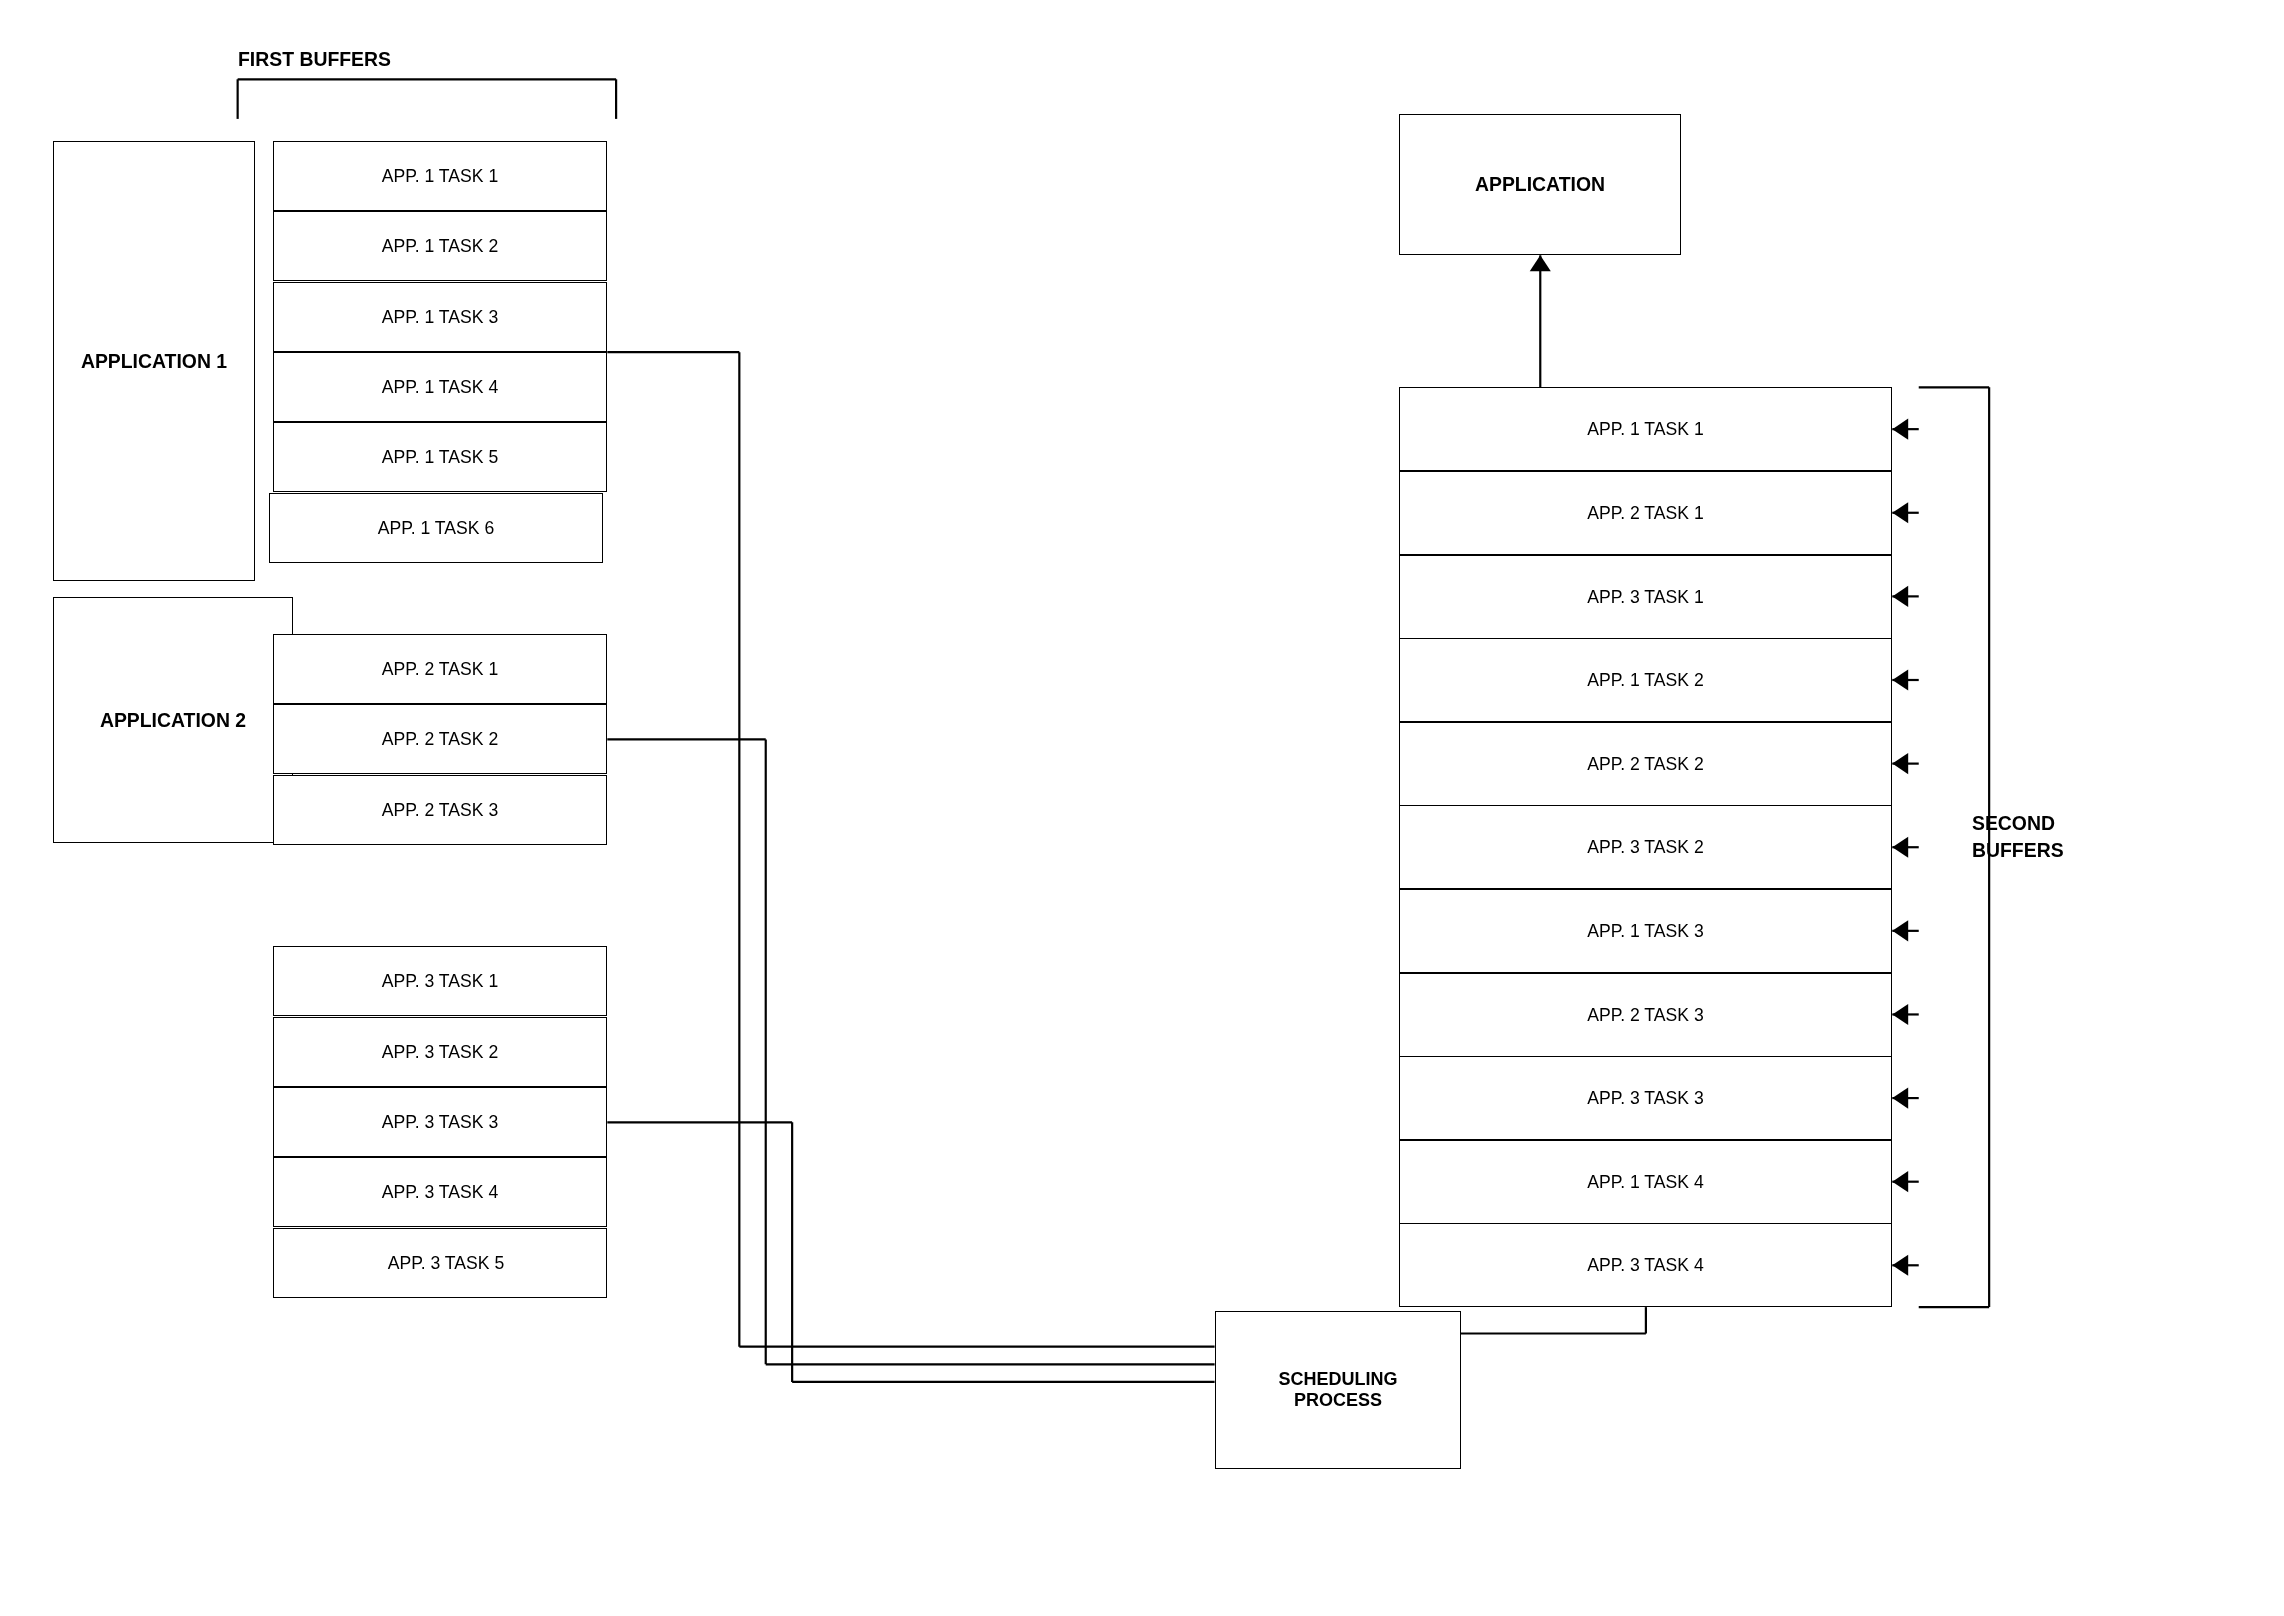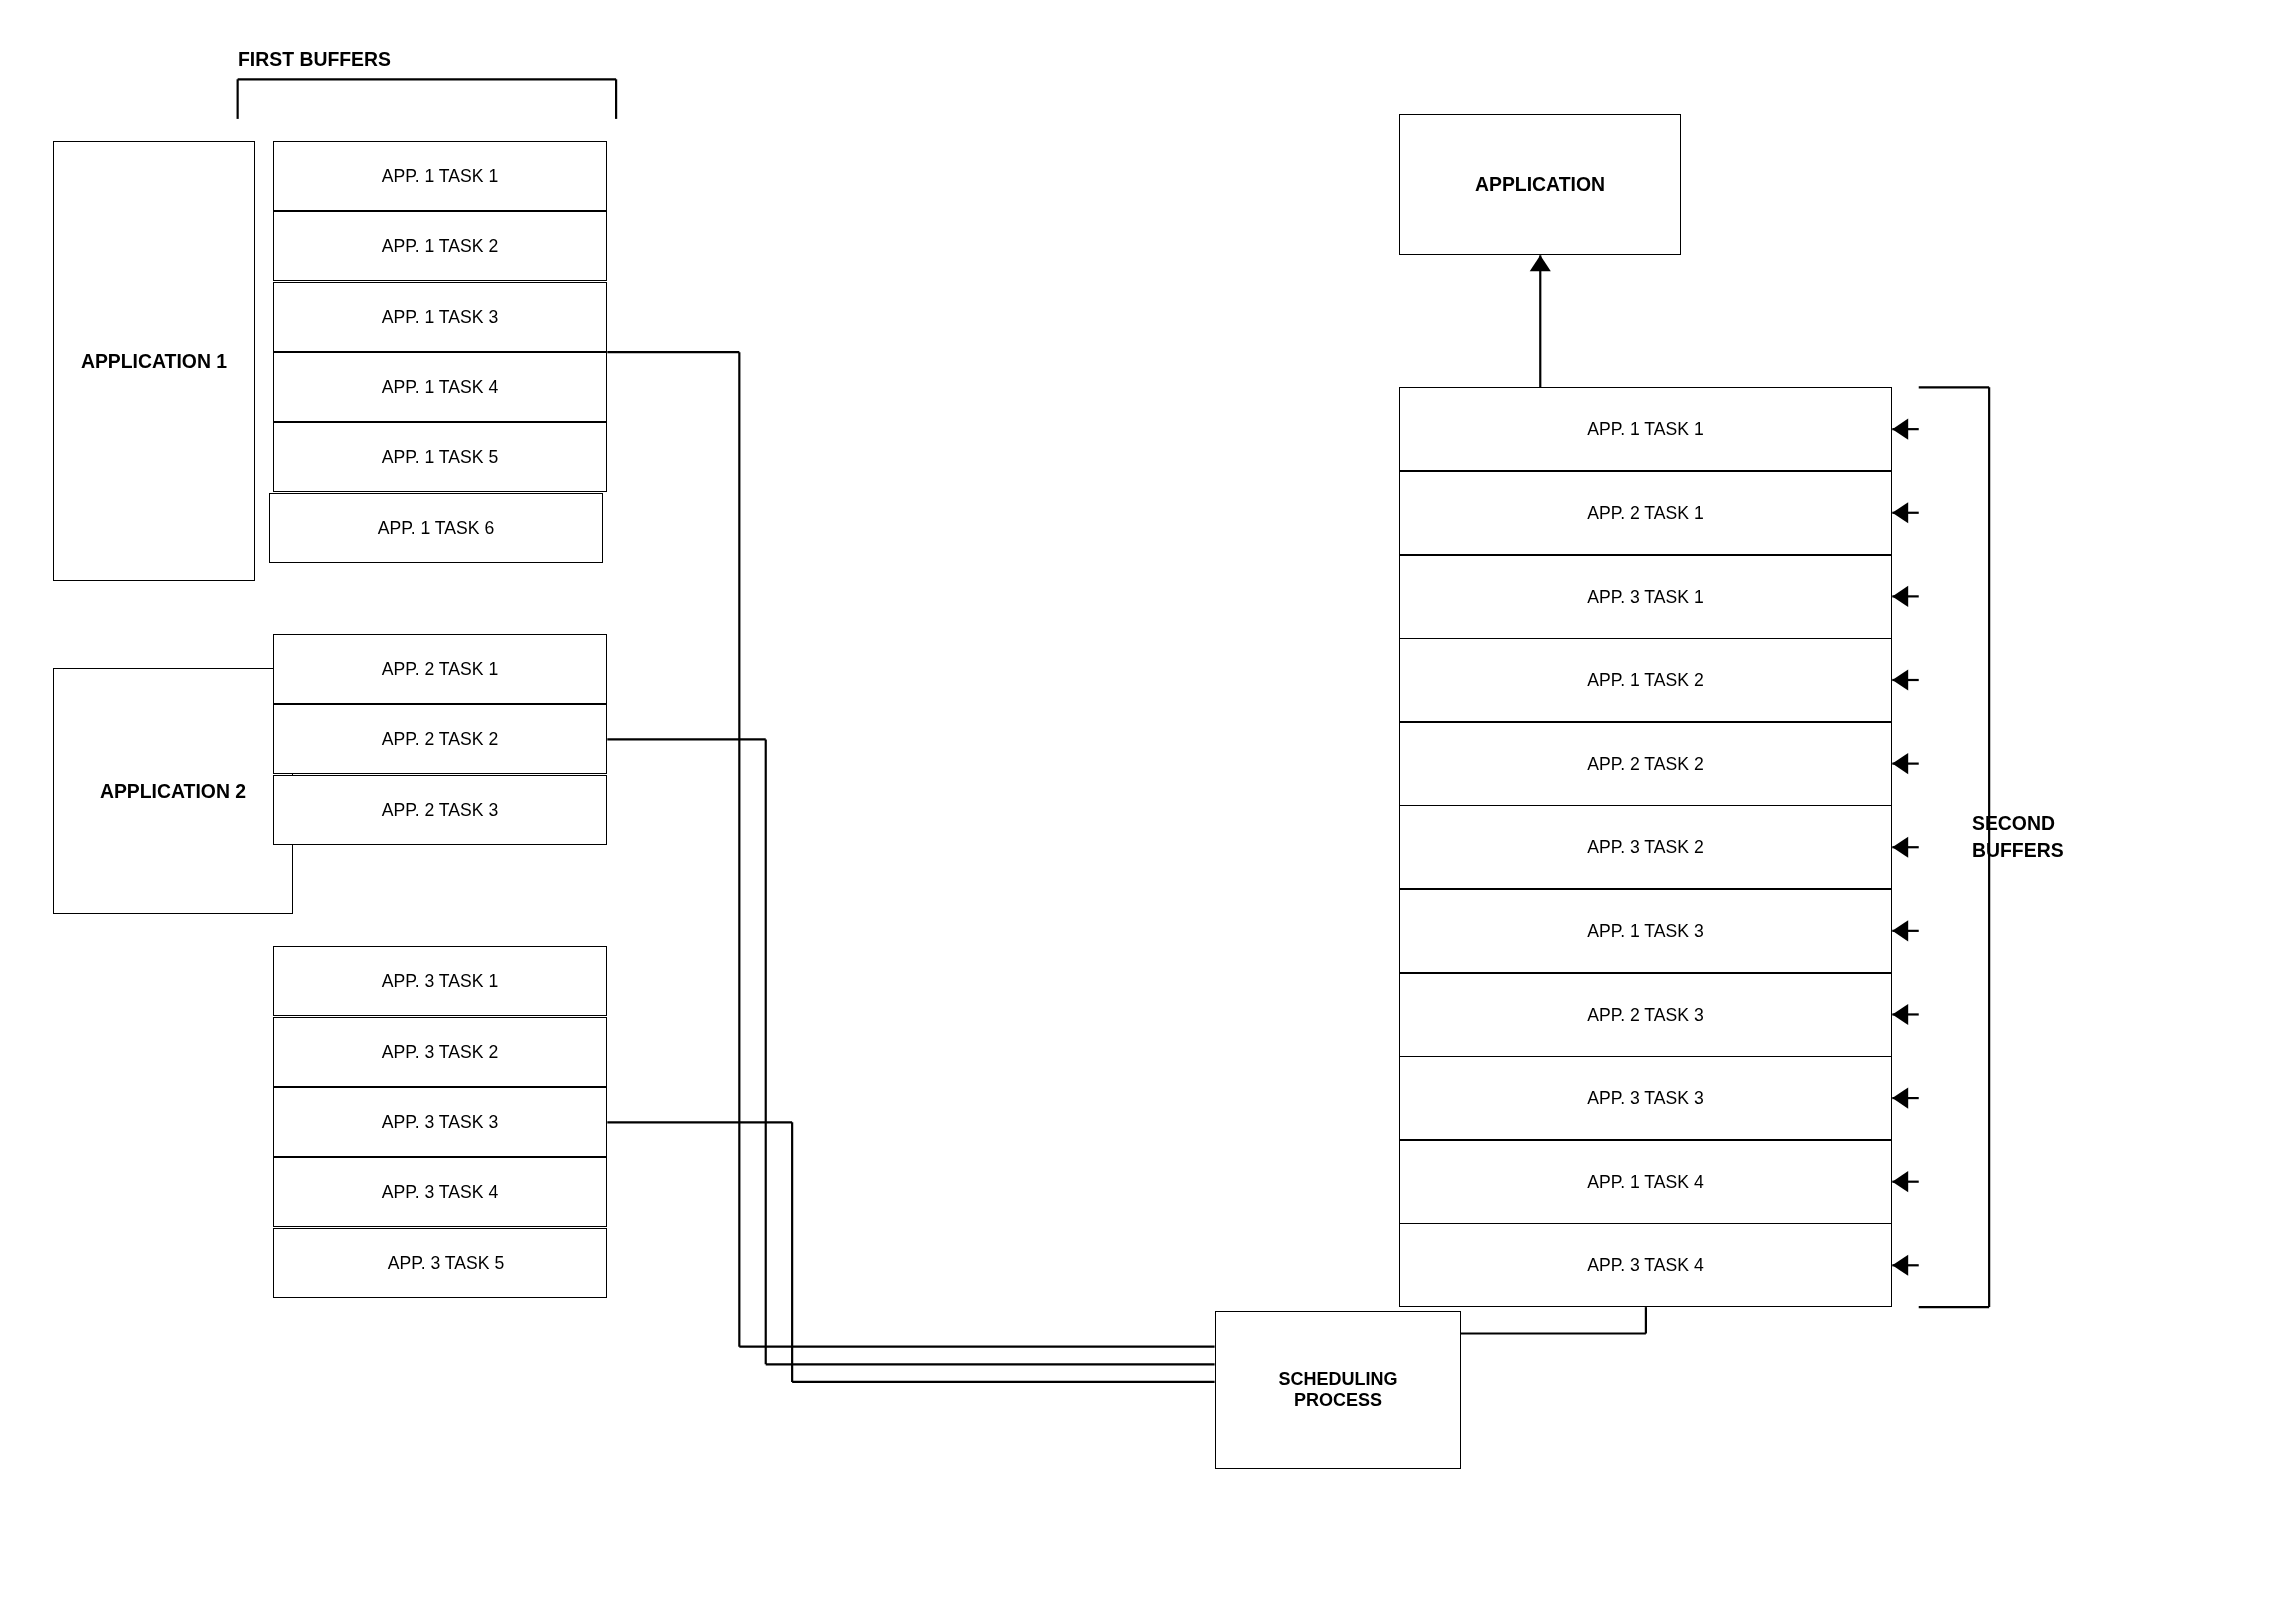"APPLICATION 2" div.box { top: 668px -> 597px }
